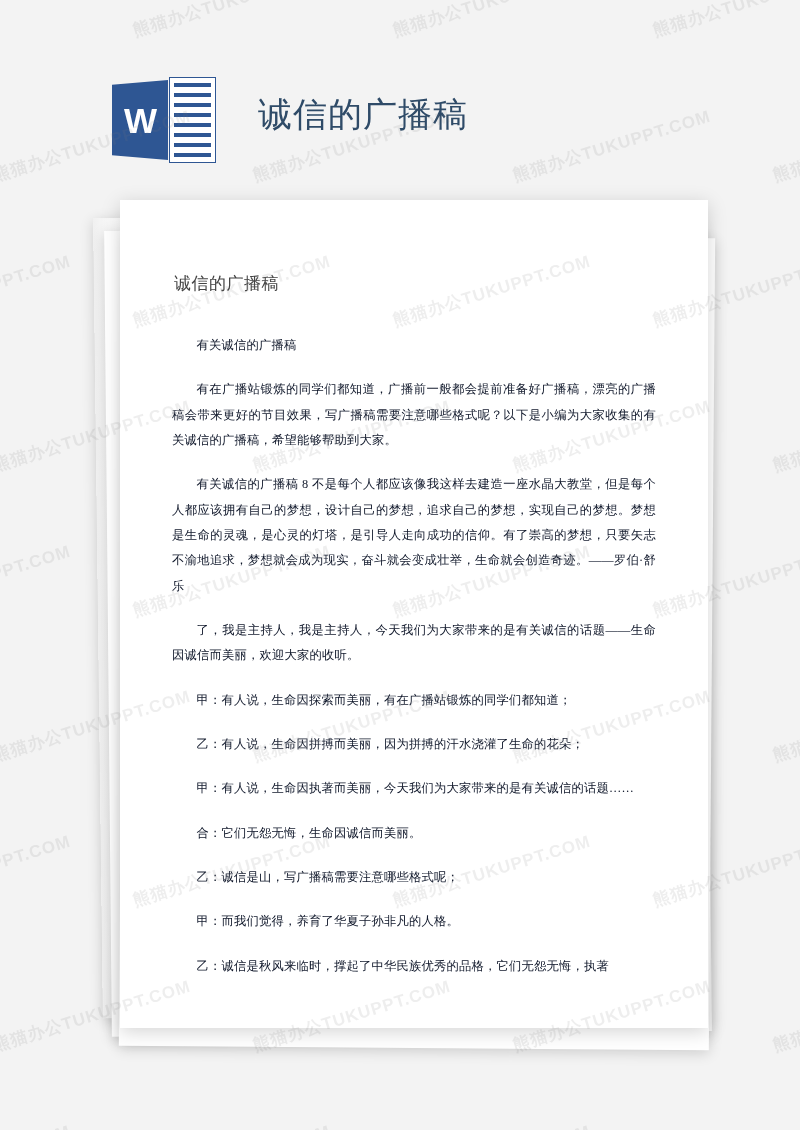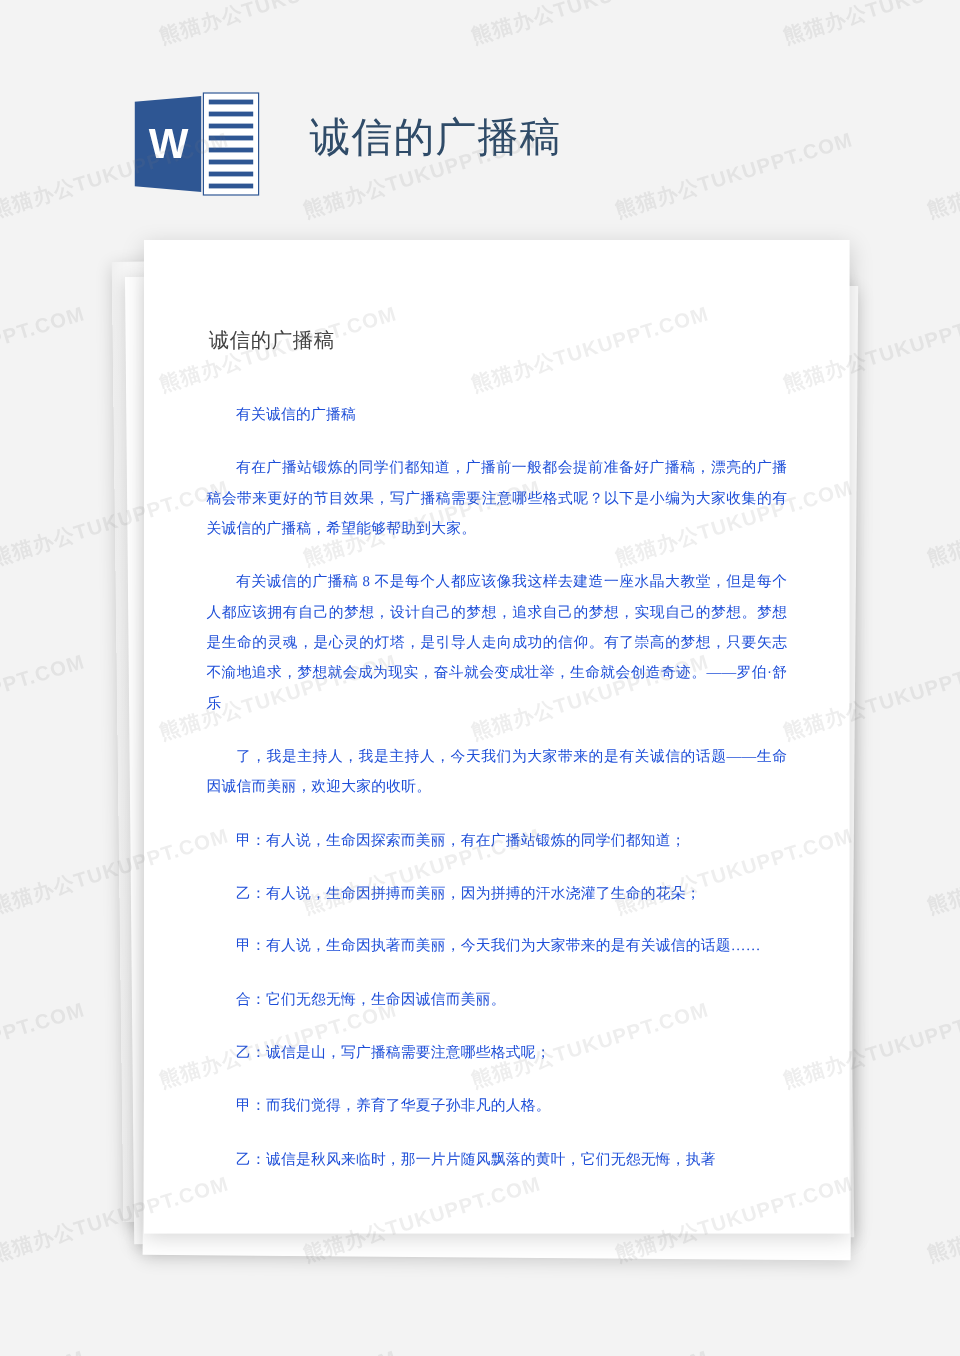"有关诚信的广播稿" .para { color: #1d4ed8 -> #0f172a }
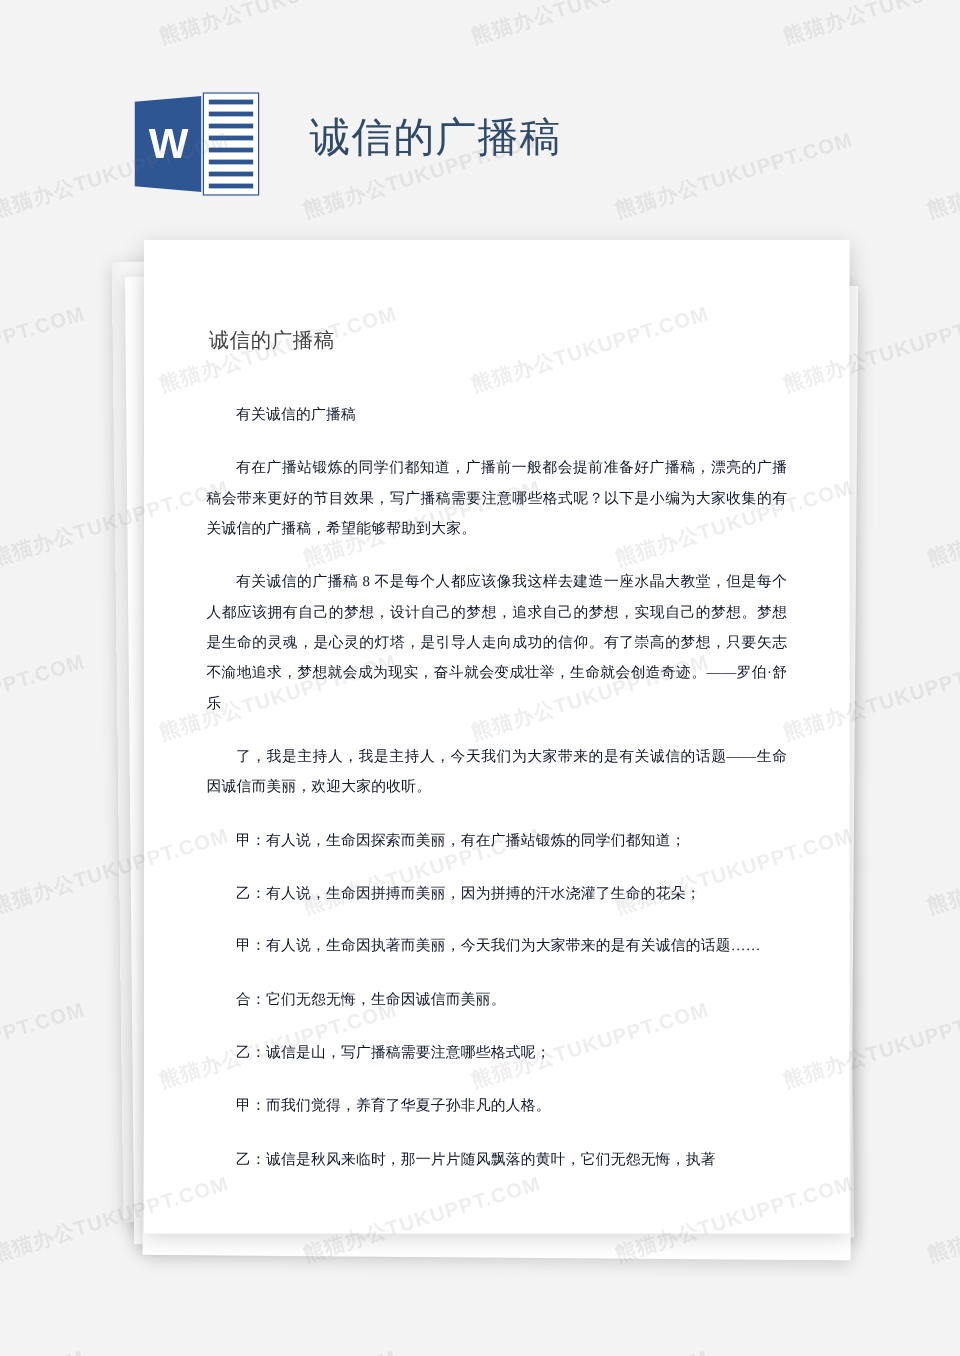"乙：诚信是秋风来临时，那一片片随风飘落的黄叶，它们无怨无悔，执著" p.para { text: 那一片片随风飘落的黄叶 -> 撑起了中华民族优秀的品格 }
